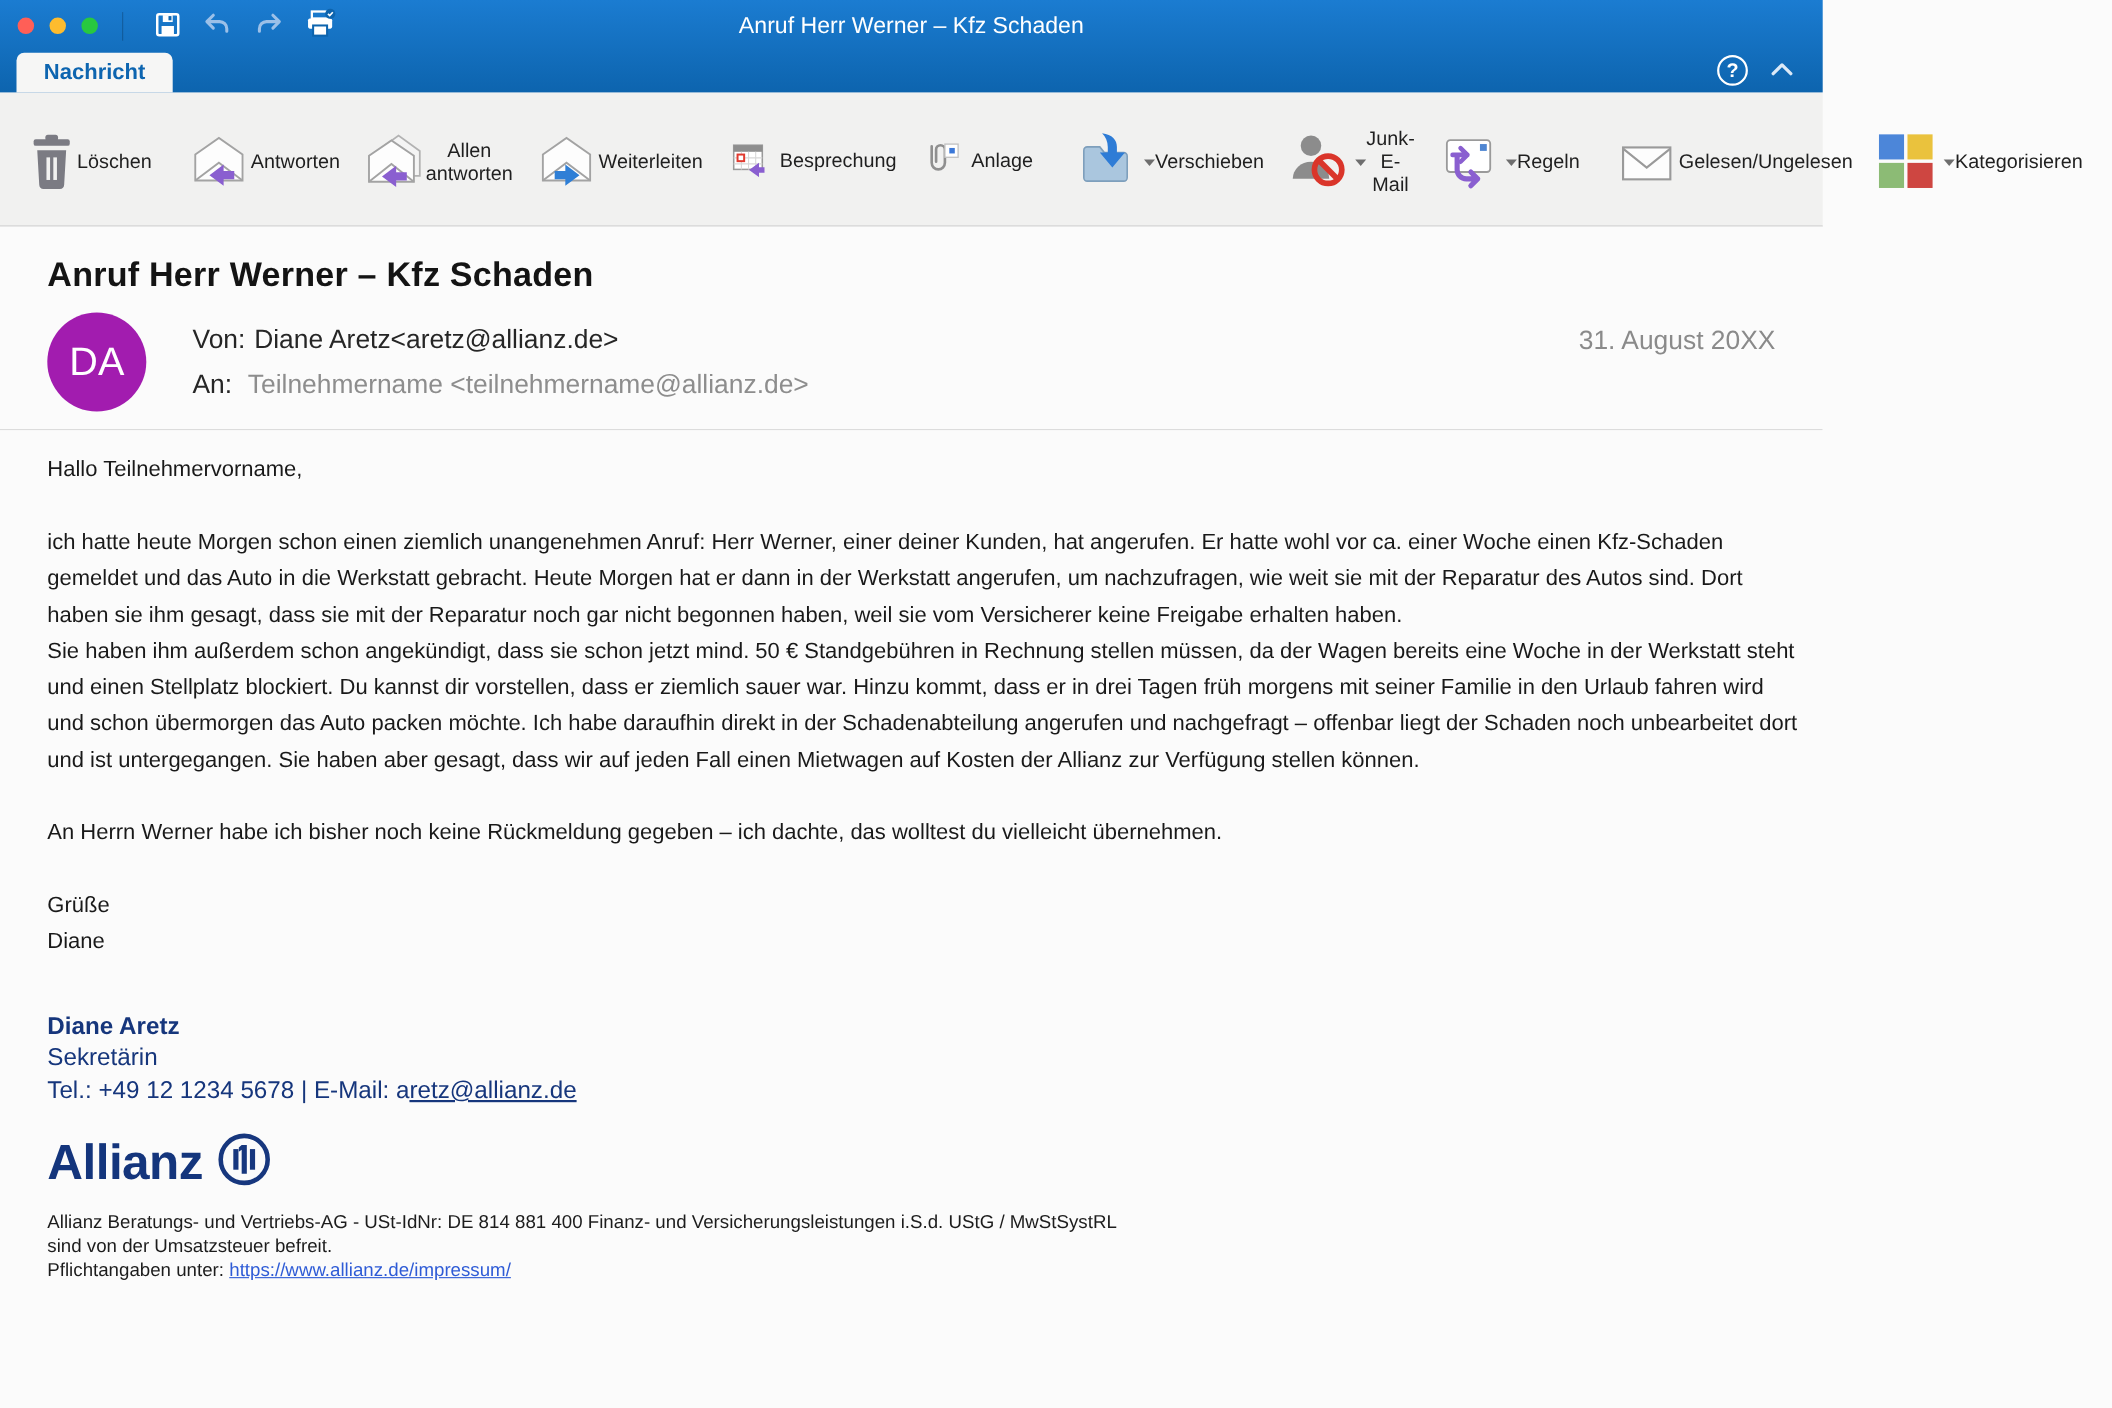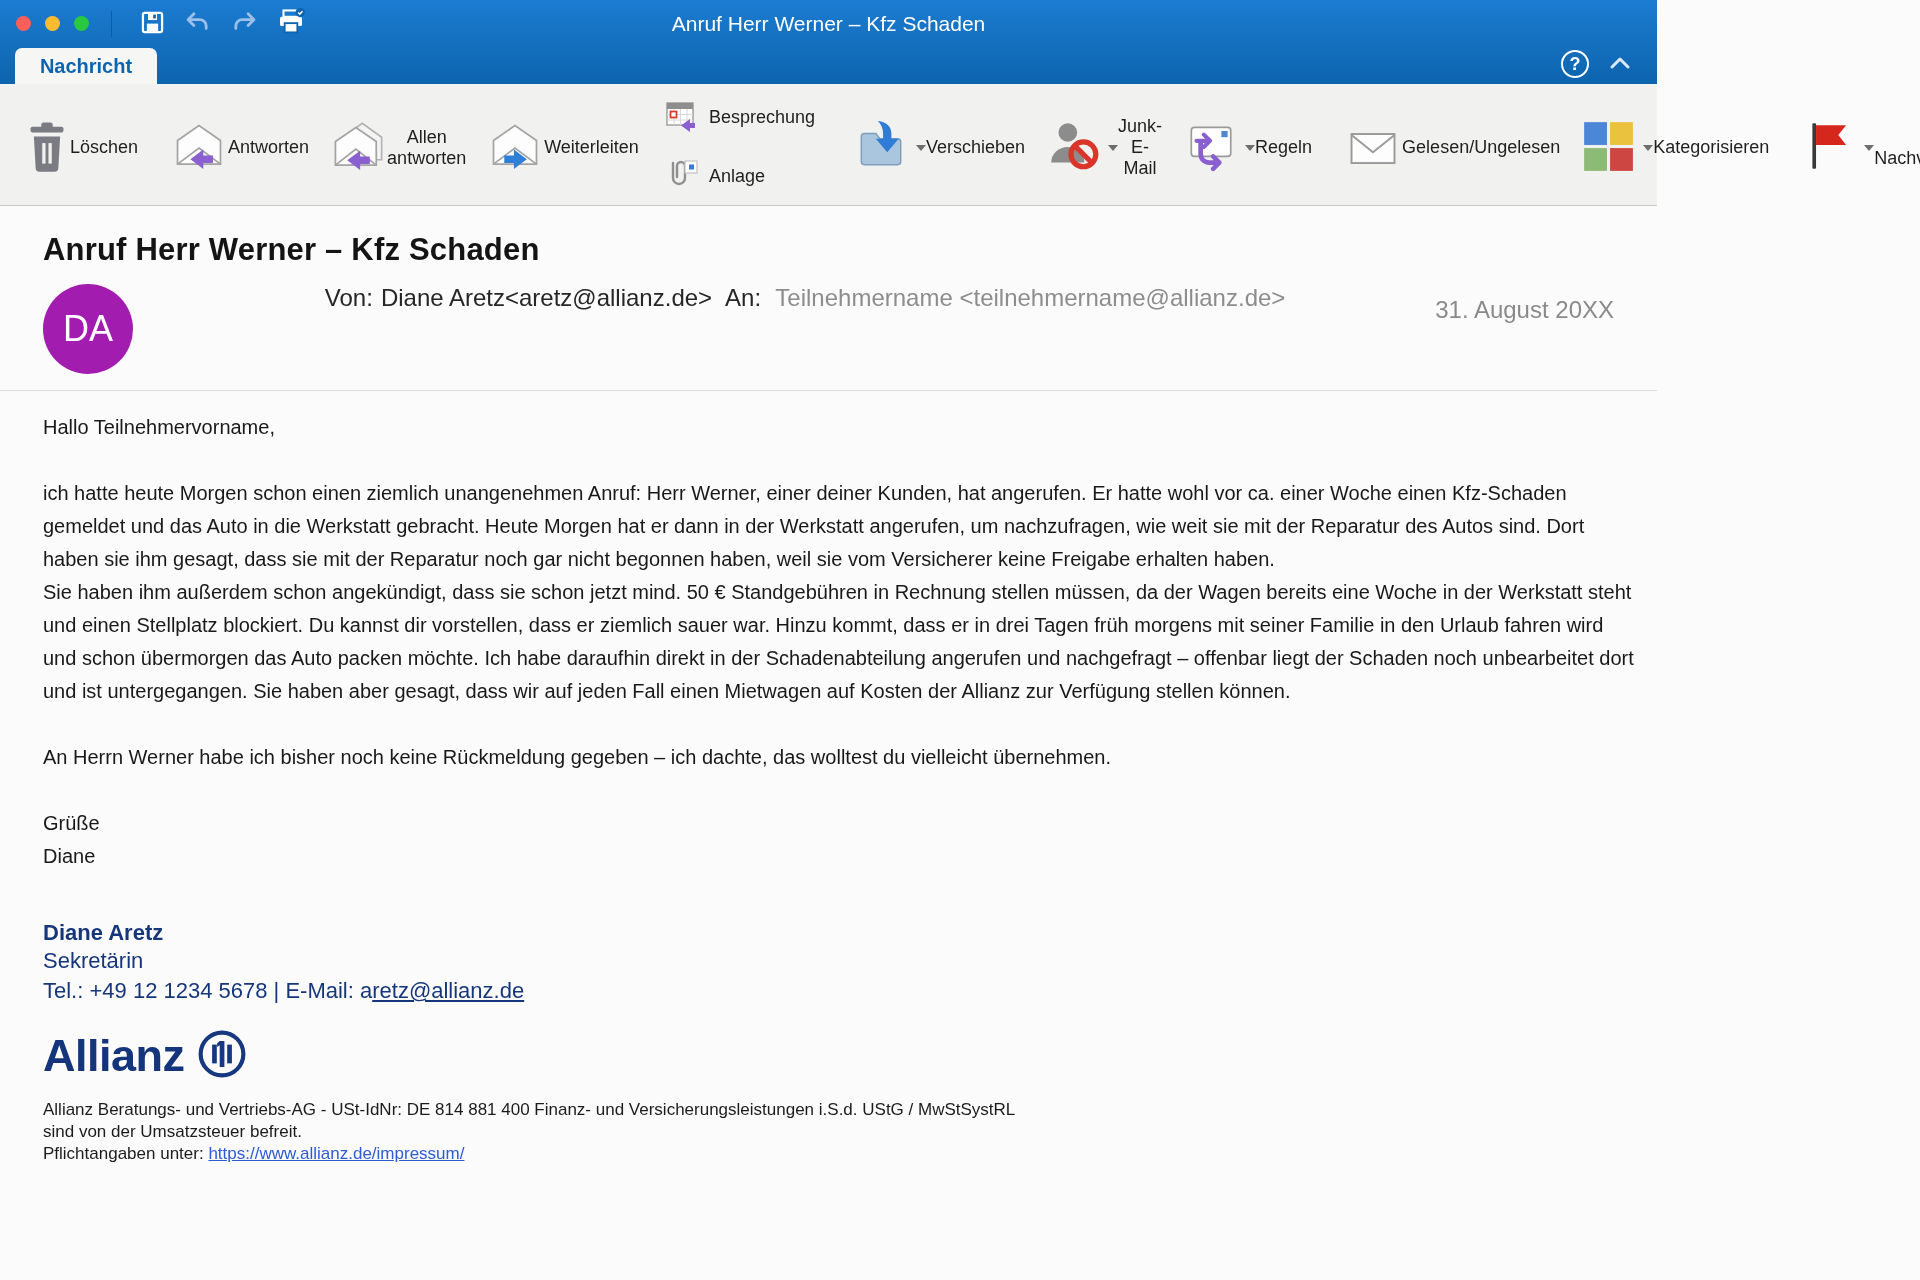"Besprechung" .rb-stack { flex-direction: column -> row }
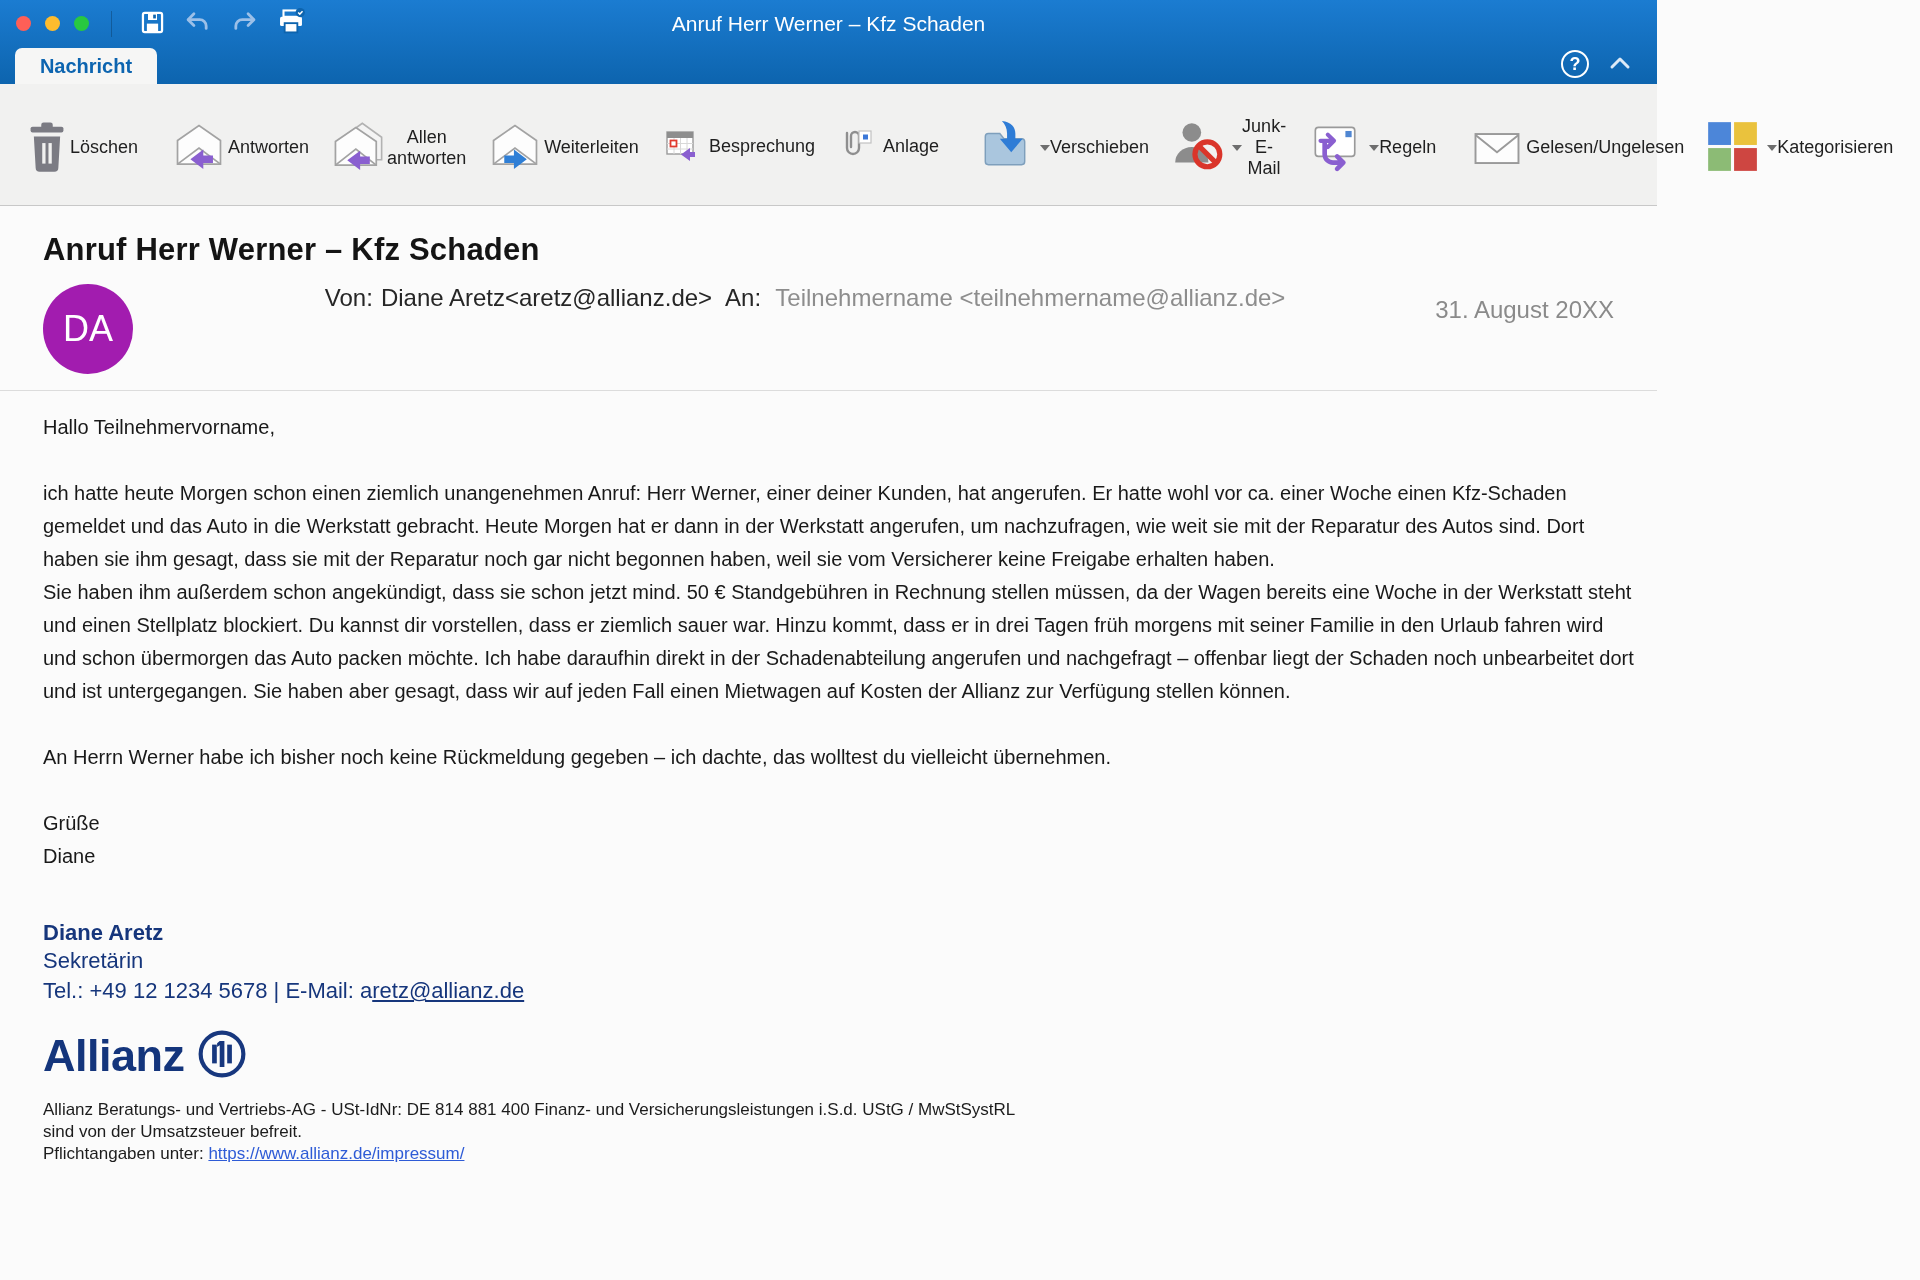"Von: Diane Aretz<aretz@allianz.de>" .hdr-info { flex-direction: none -> column }
